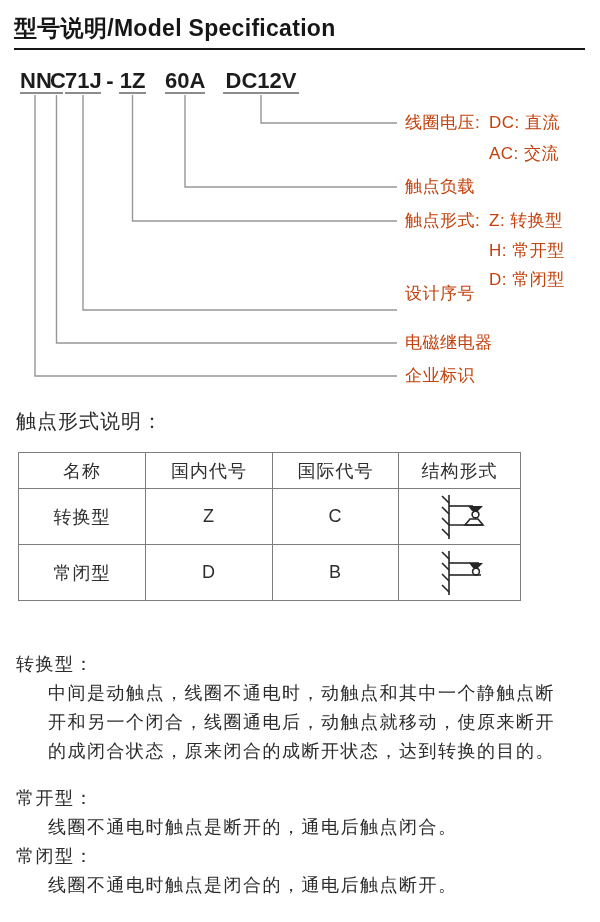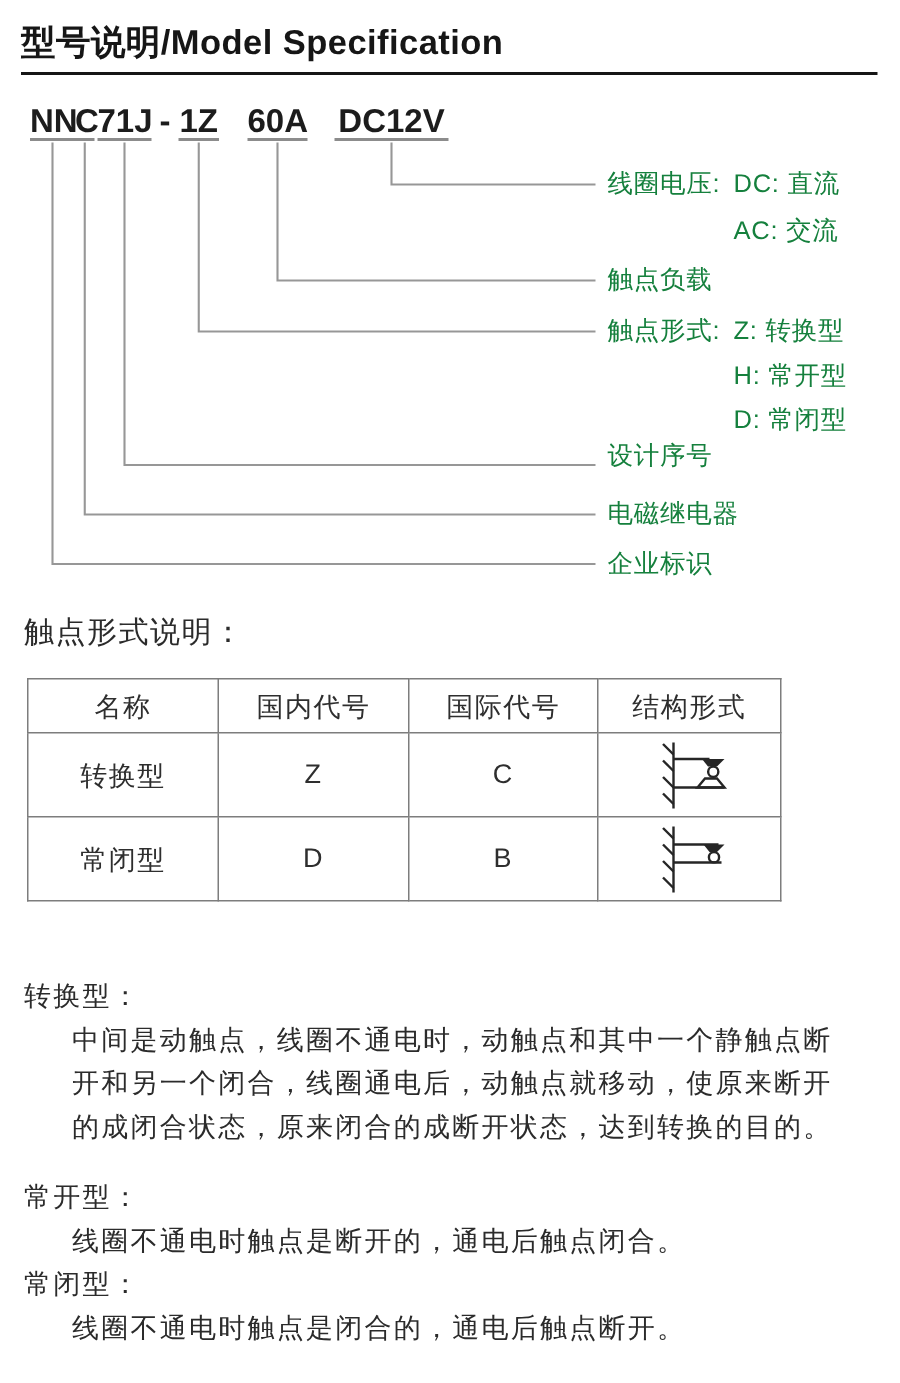"线圈电压: DC: 直流" .callout { color: #15803d -> #c2410c }
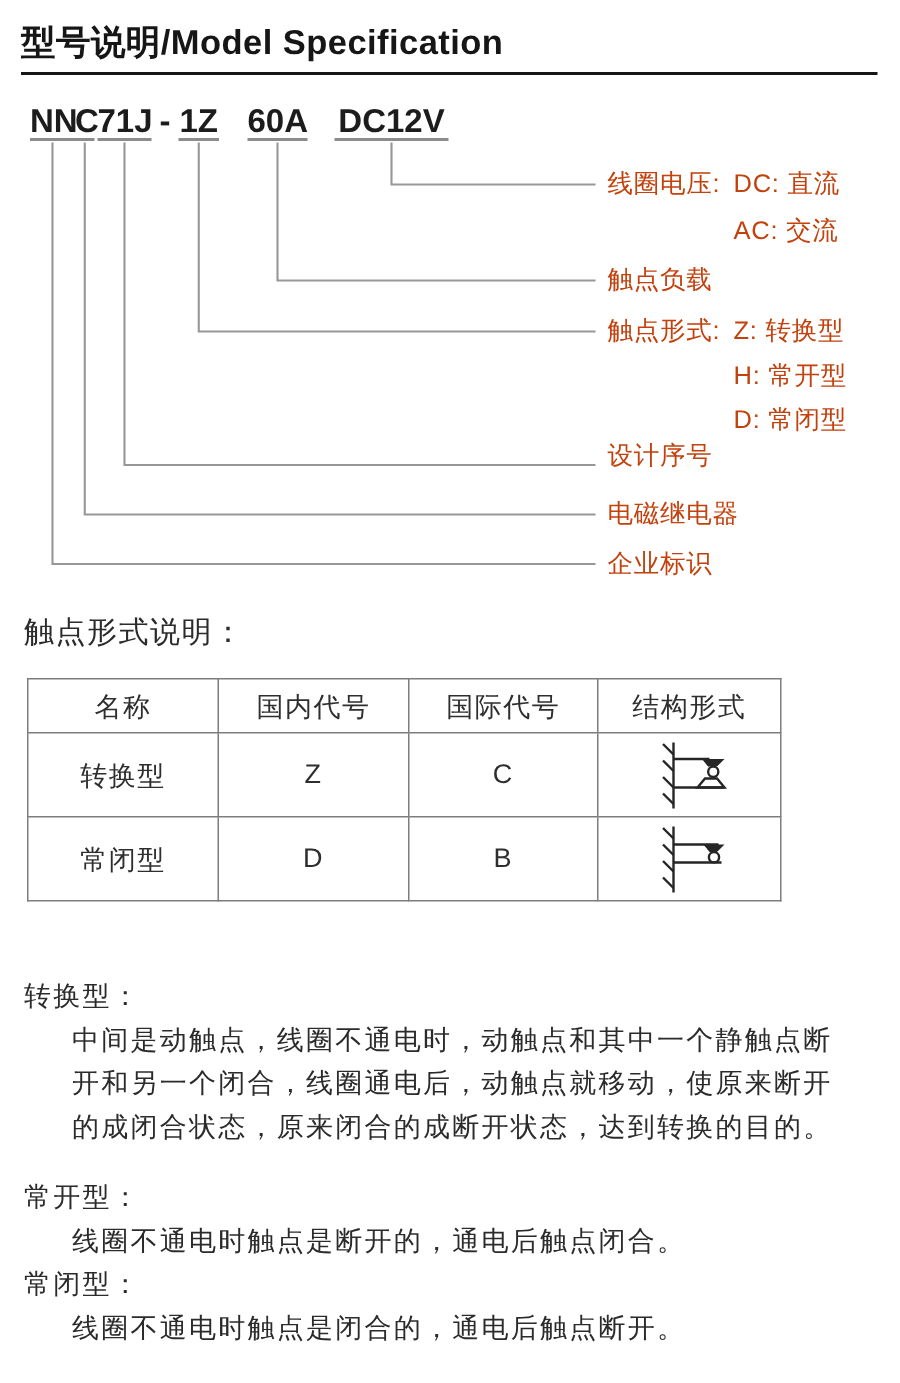"设计序号" div.callout { top: 304px -> 294px }
